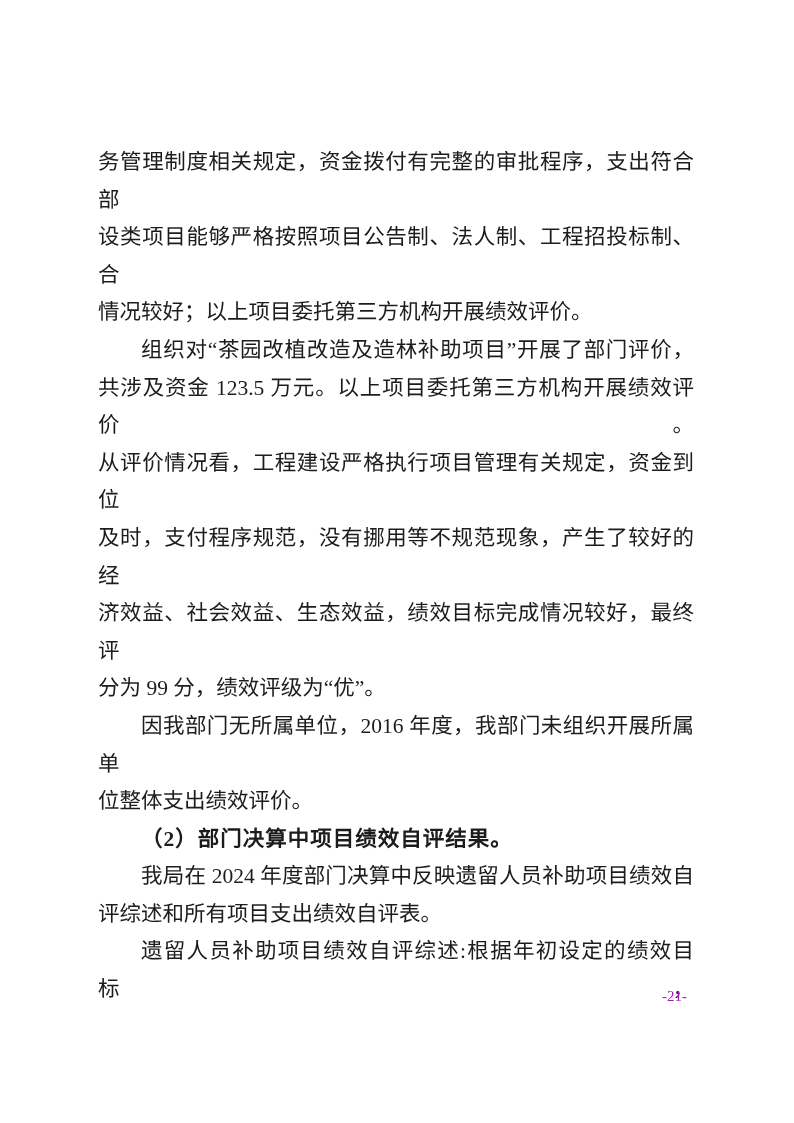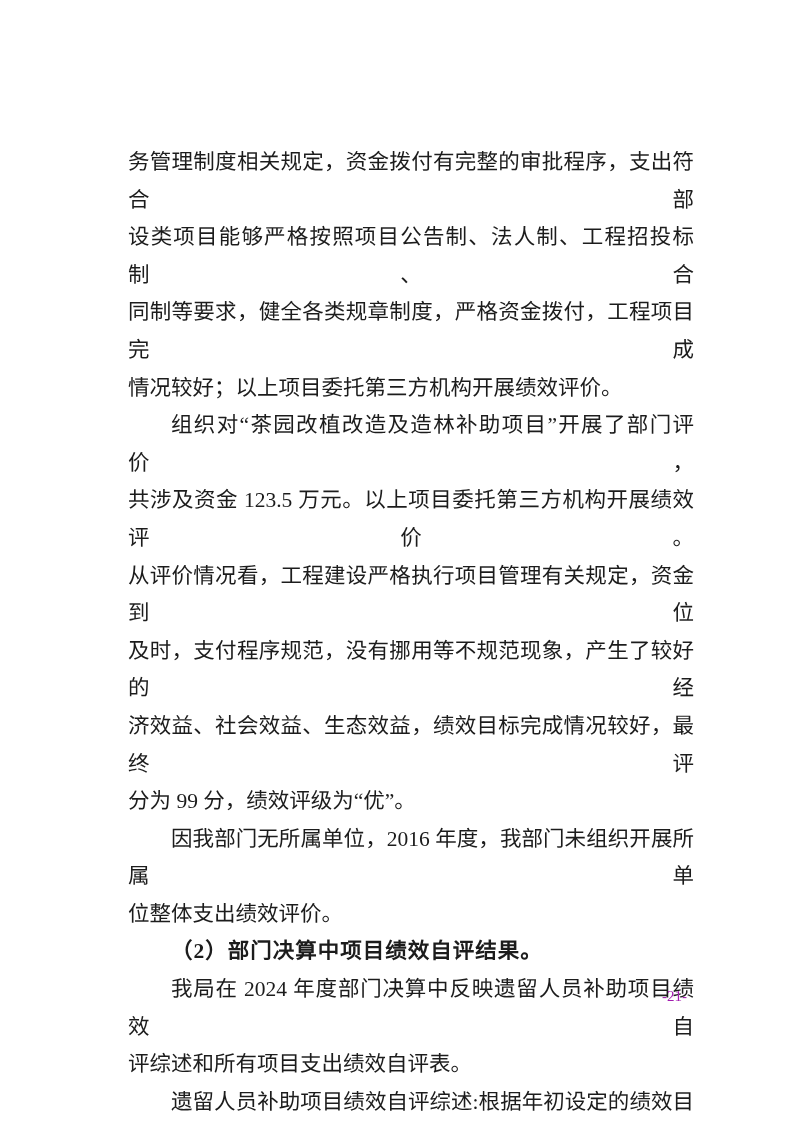"务管理制度相关规定，资金拨付有完整的审批程序，支出符合部" .line { margin-left: 30px -> none }
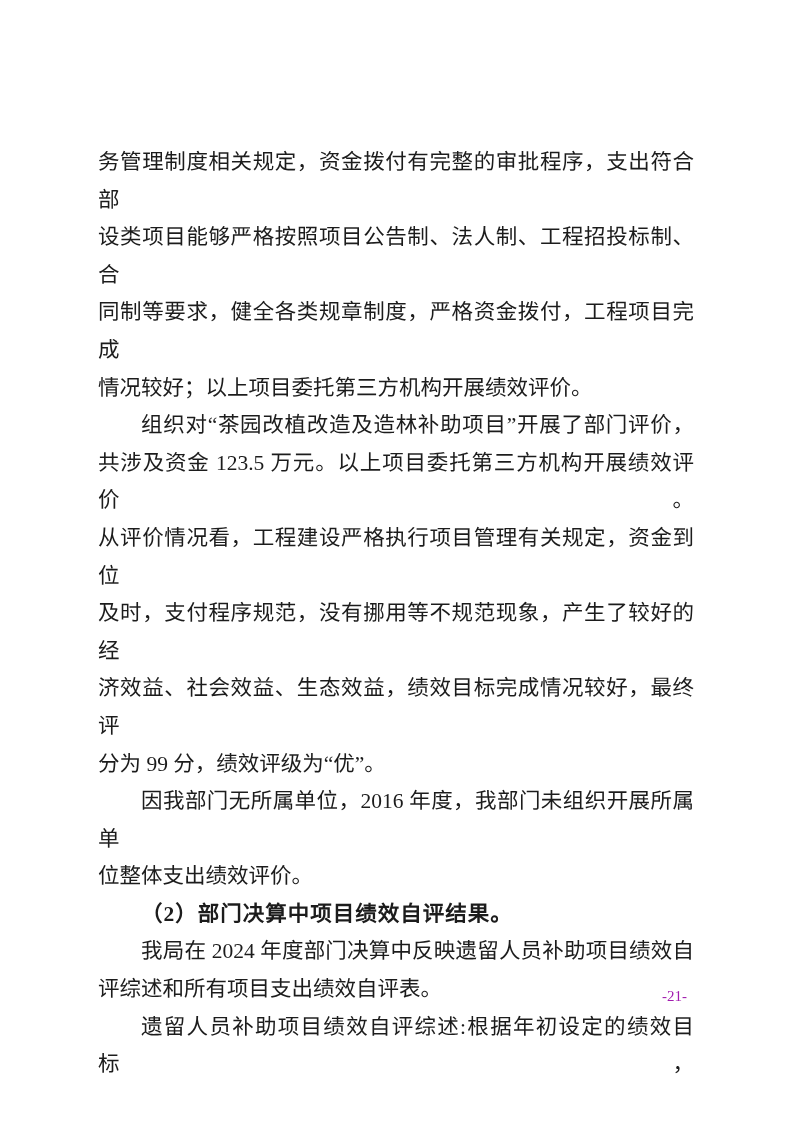"同制等要求，健全各类规章制度，严格资金拨付，工程项目完成" div.line { html: <div>同制等要求，健全各类规章制度，严格资金拨付，工程项目完成</div> -> none }
